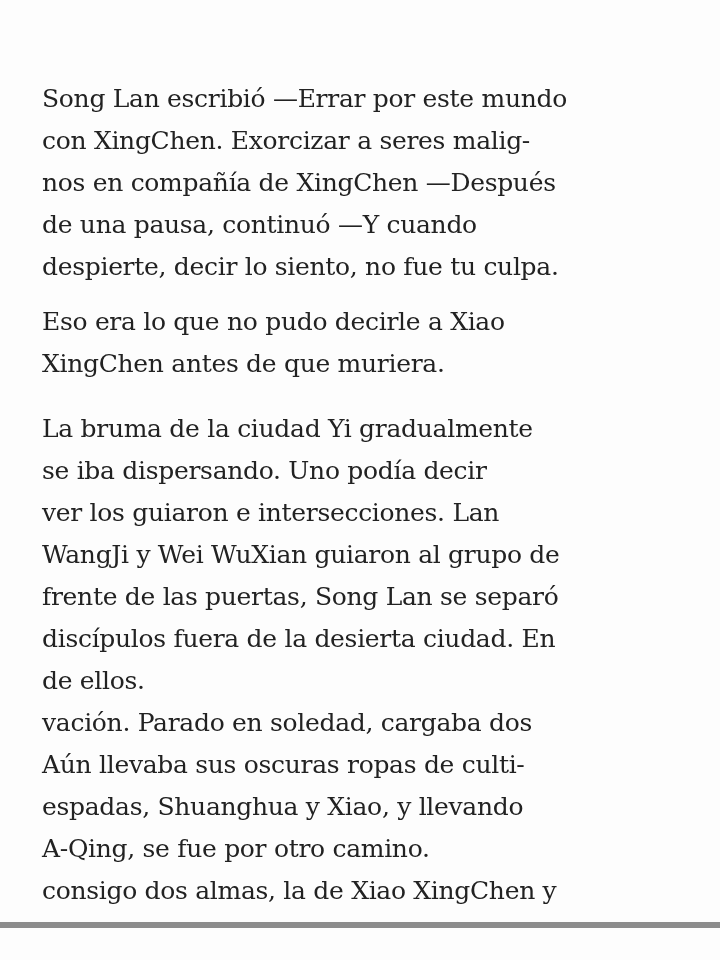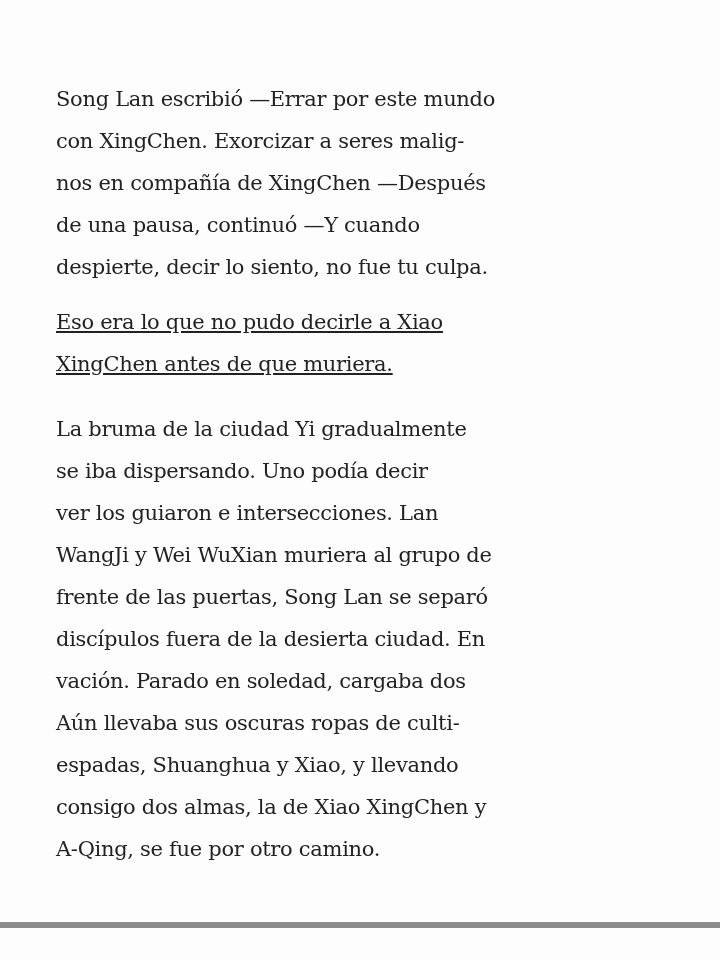"Song Lan escribió —Errar por" .line { font-size: 21px -> 25px; margin-left: 14px -> none }
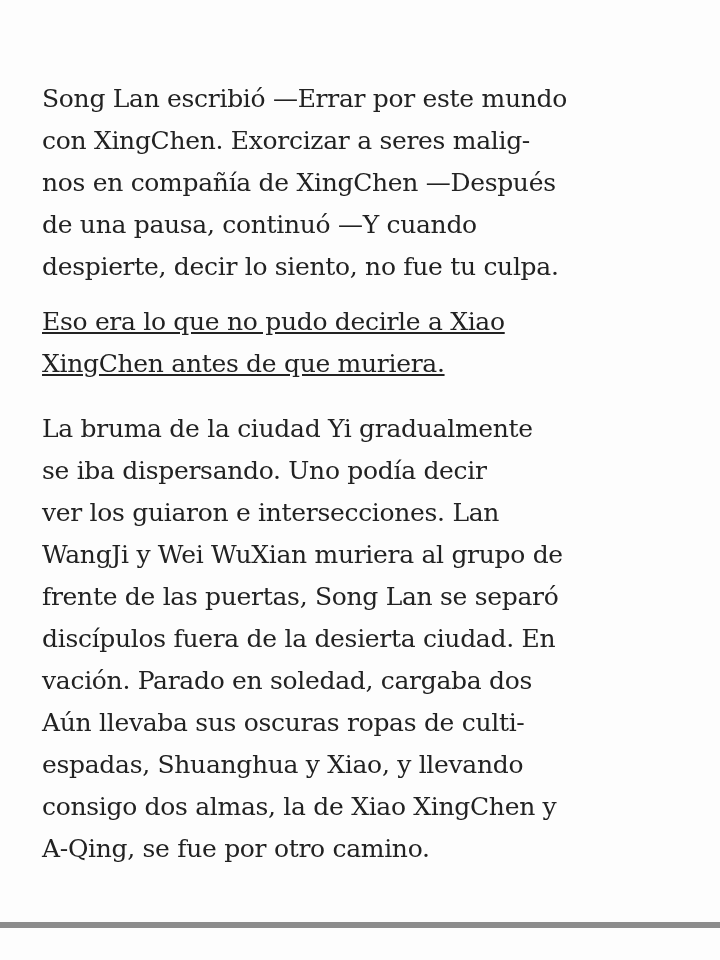"Eso era lo que no" .para-2 { text-decoration: underline -> none }
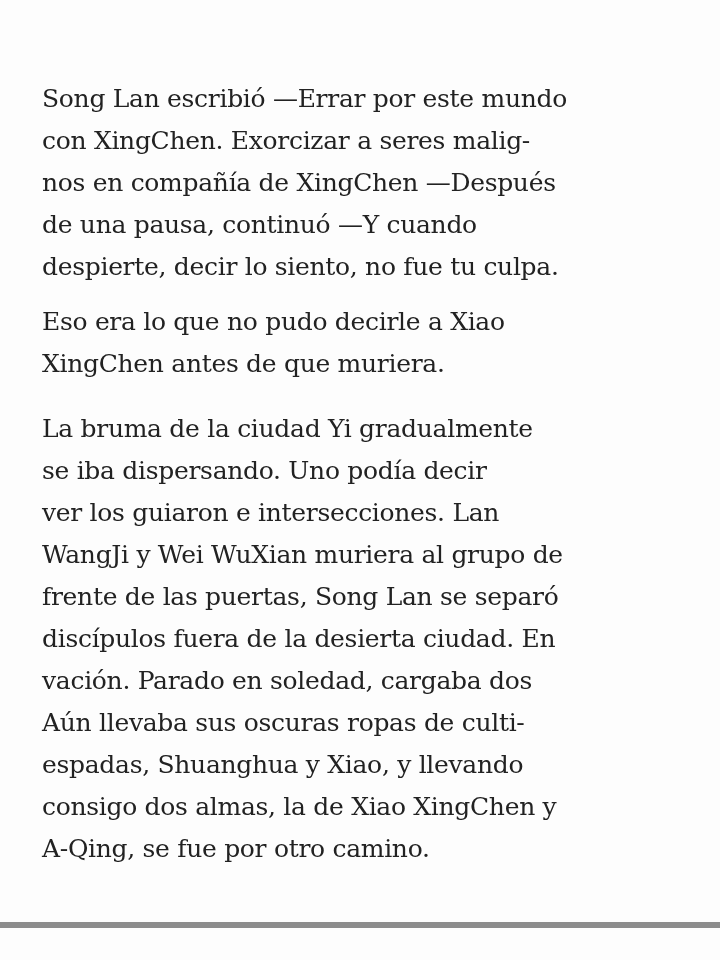"WangJi y Wei WuXian muriera" div.line { text: muriera -> guiaron }
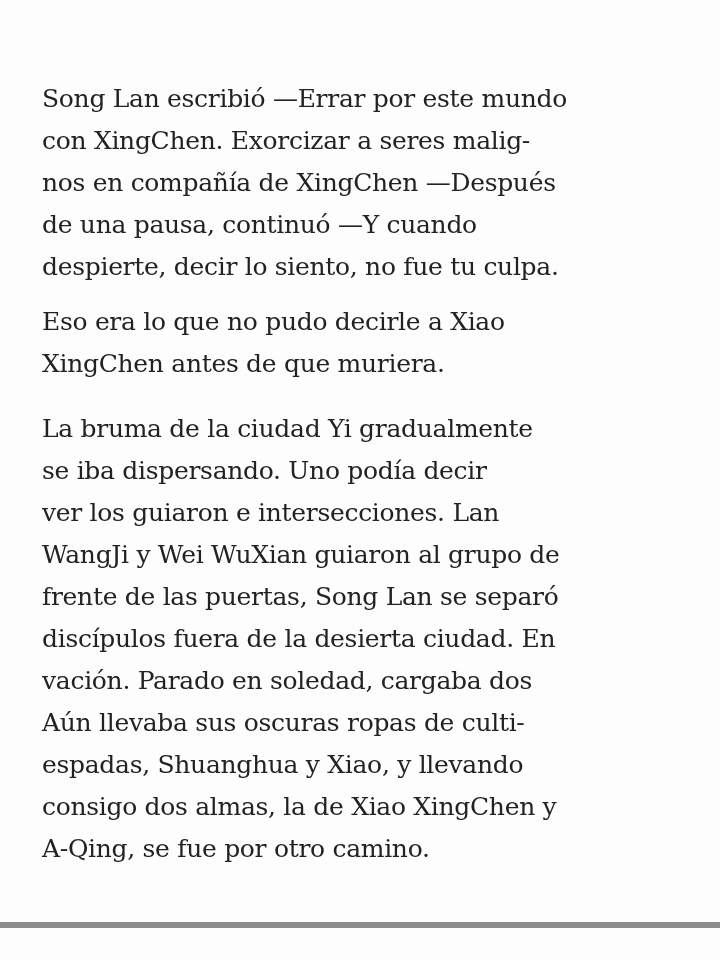"de ellos." div.line { html: none -> <div>de ellos.</div> }
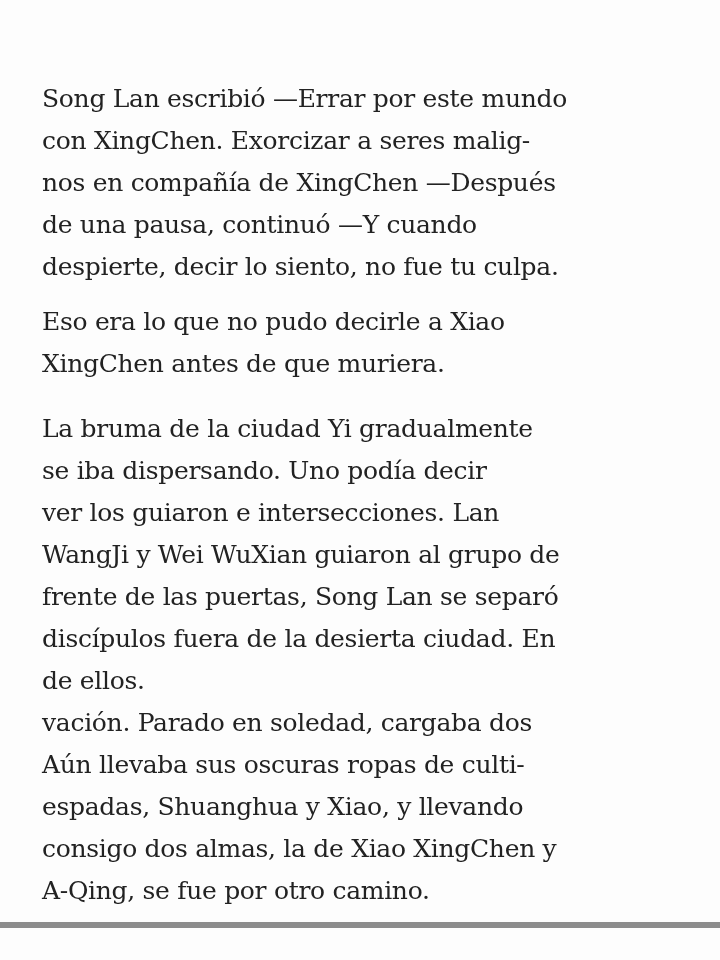"consigo dos almas, la de" div.line { order: before "A-Qing, se fue por otro" -> after "A-Qing, se fue por otro" }
